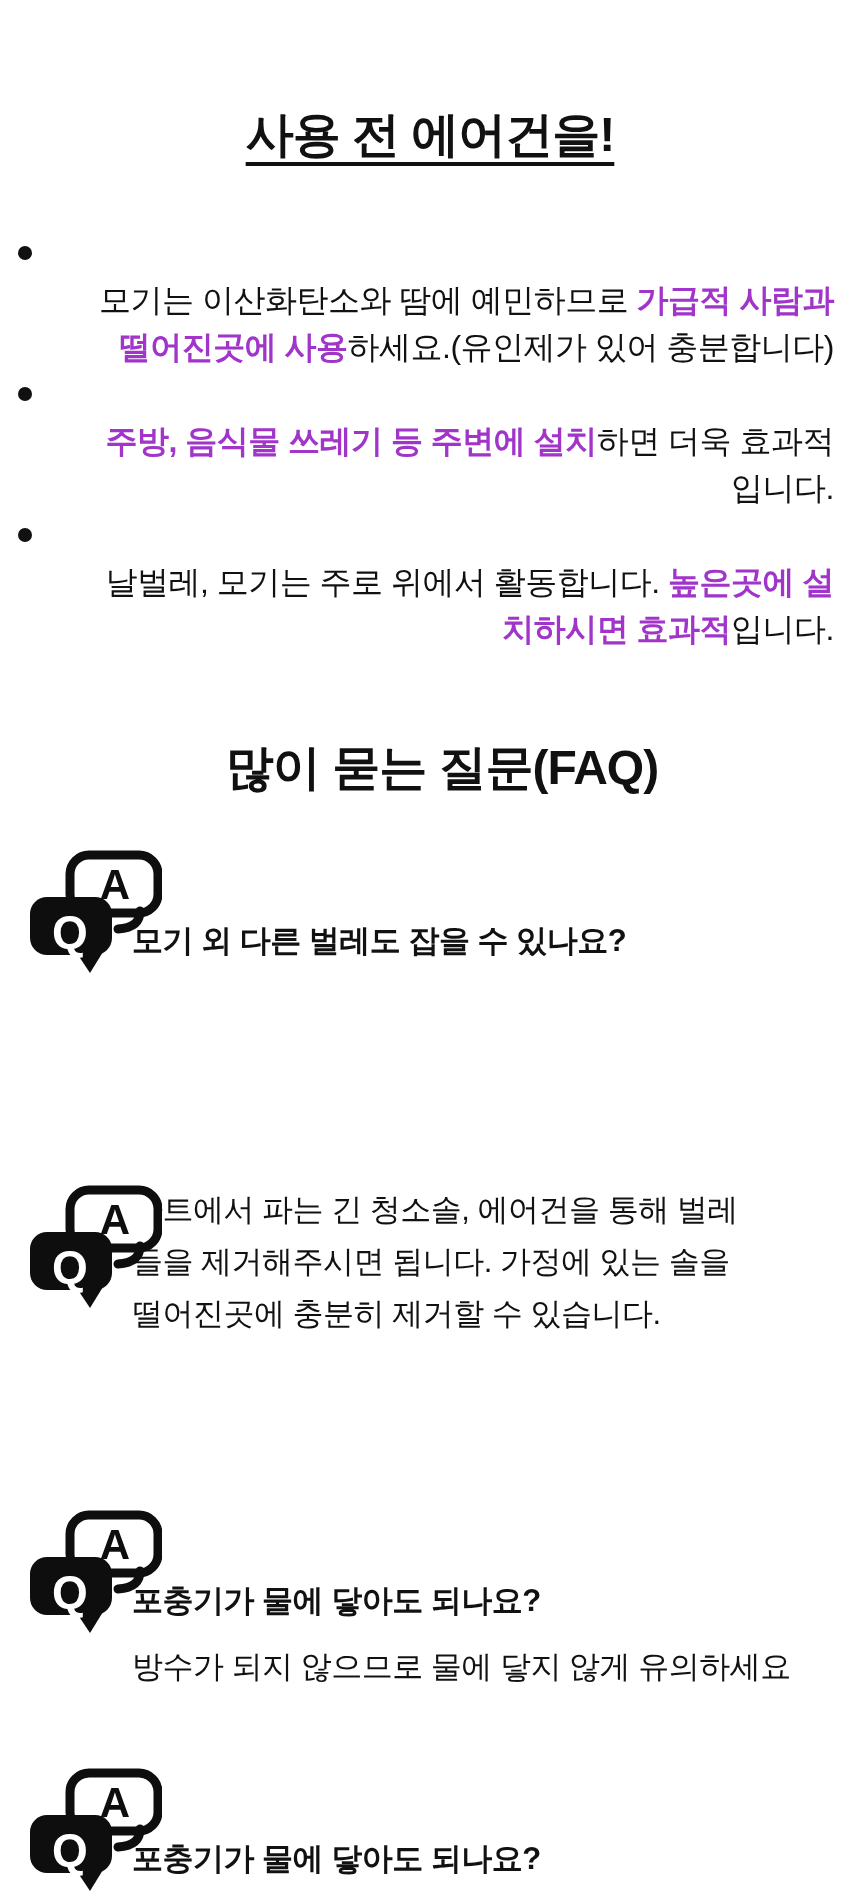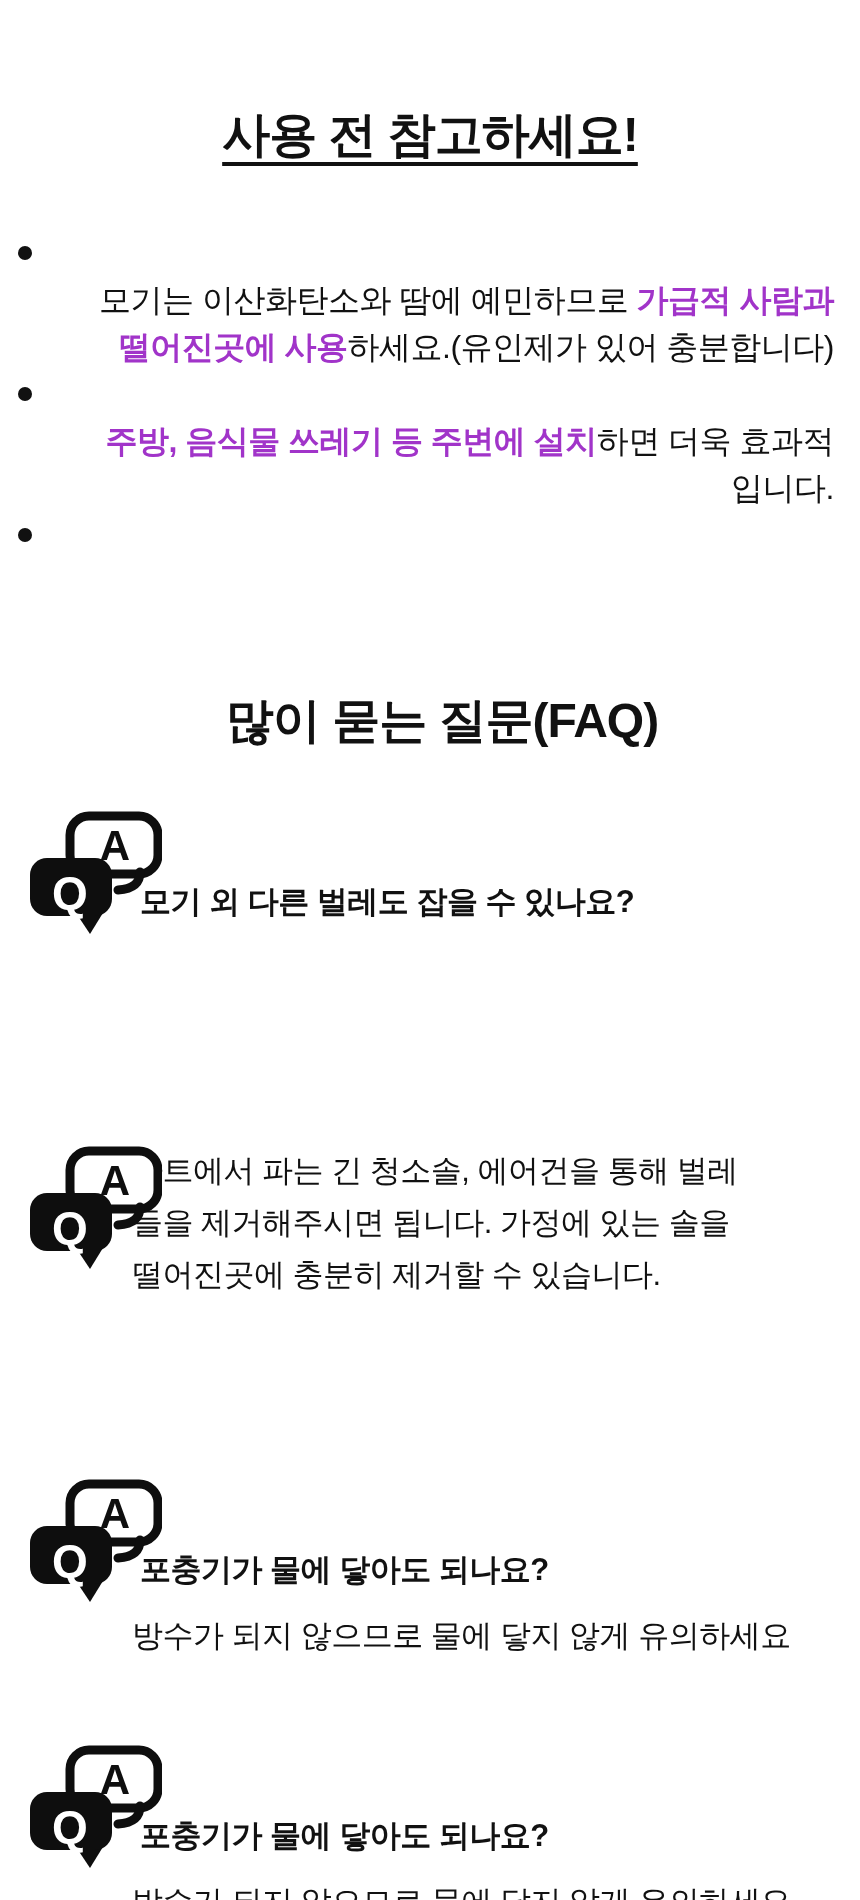"사용 전 참고하세요!" h1.title { text: 참고하세요 -> 에어건을 }
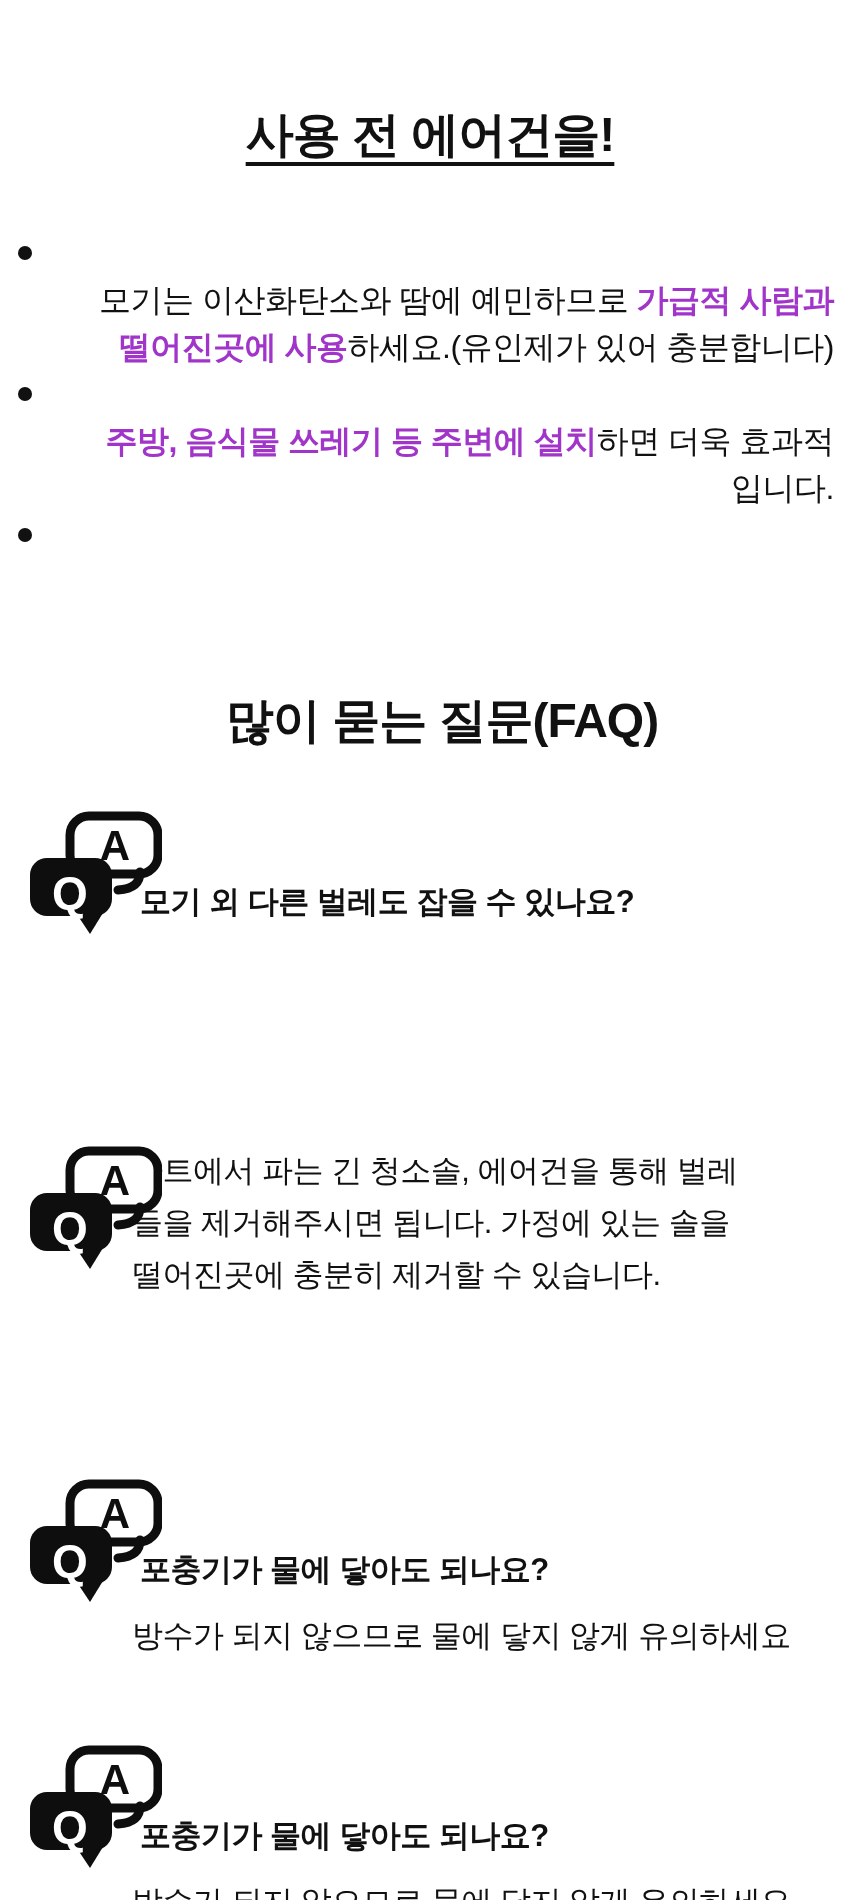"날벌레, 모기는 주로 위에서 활동합니다." span { html: none -> <span><span>날벌레, 모기는 주로 위에서 활동합니다. </span><span>높은곳에 설 치하시면 효과적</span><span>입니다.</span></span> }
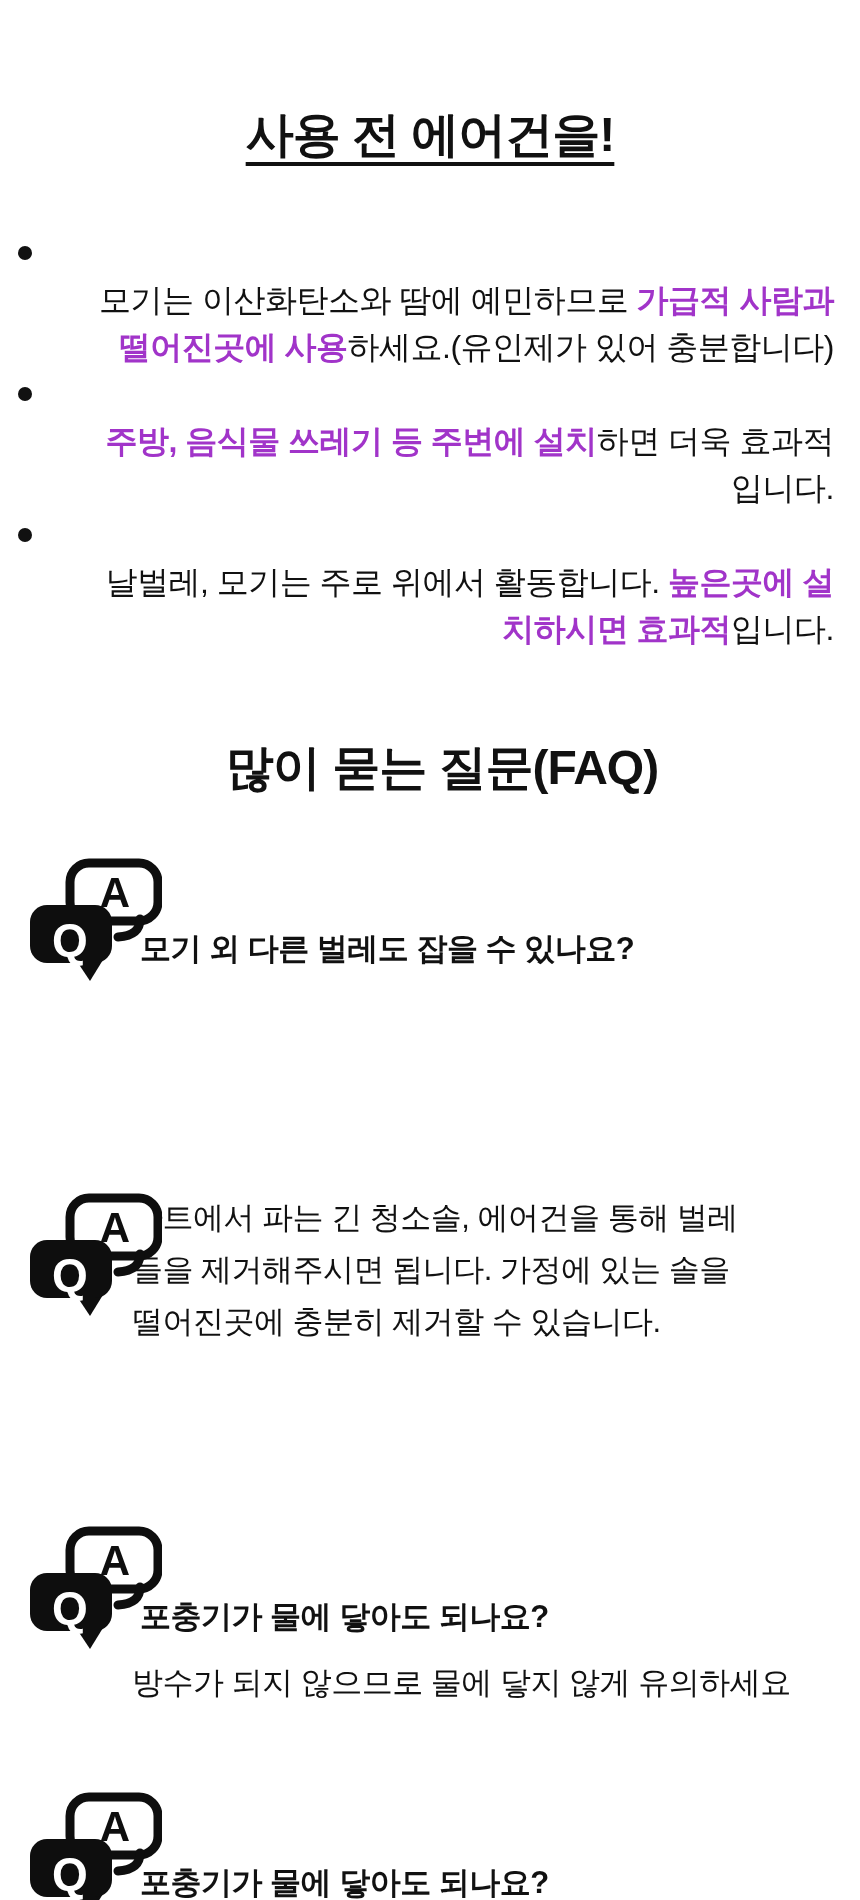"모기 외 다른 벌레도 잡을" .question { margin: 8px -> 0 }
